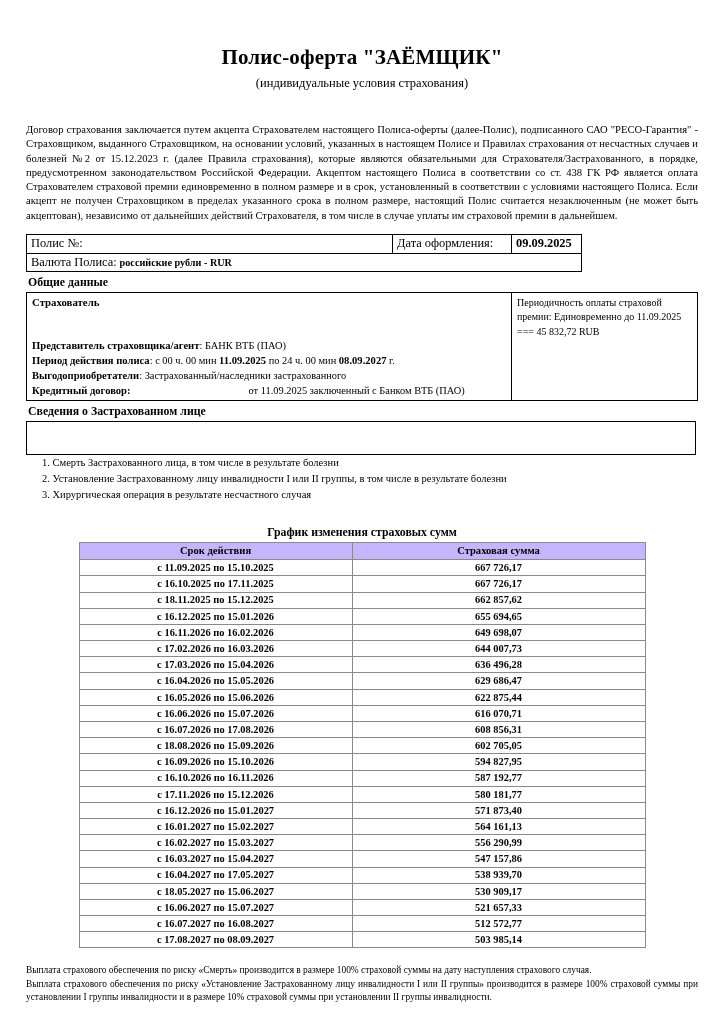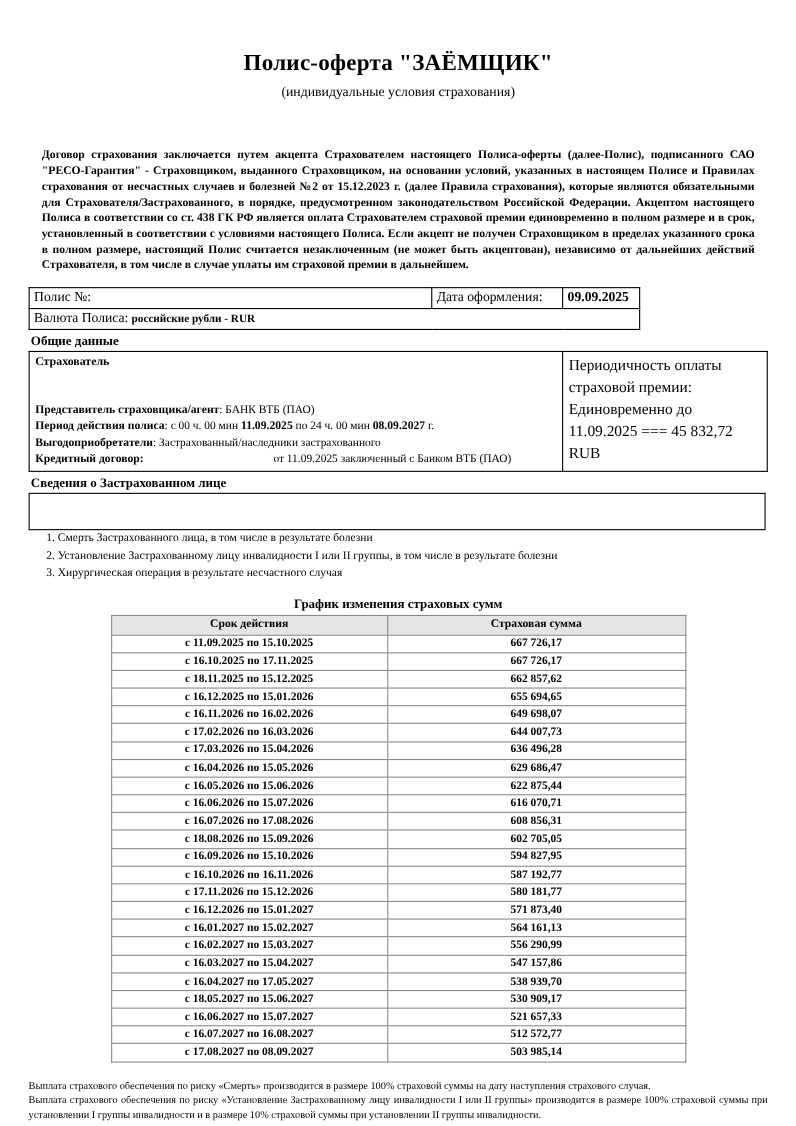"Договор страхования заключается путем" .intro { font-weight: bold -> none; margin: 12px -> 0 }
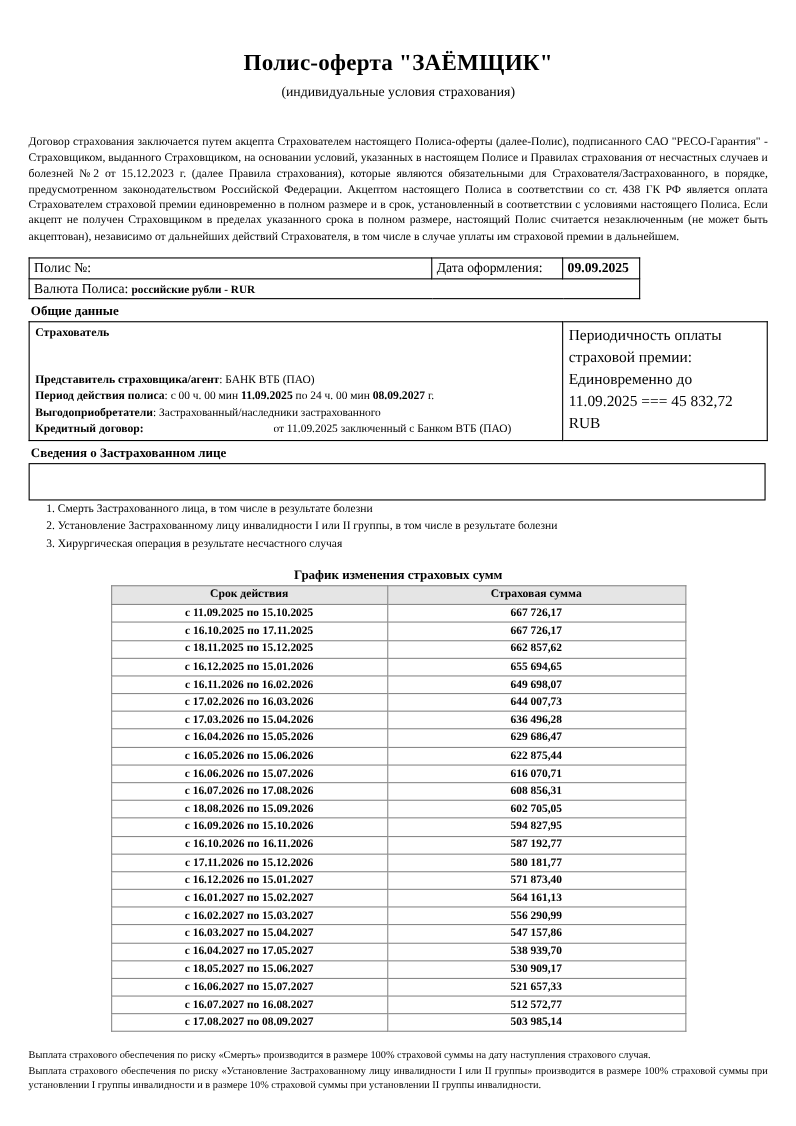"Периодичность оплаты страховой премии:" .gd-right { font-size: 14px -> 10px }
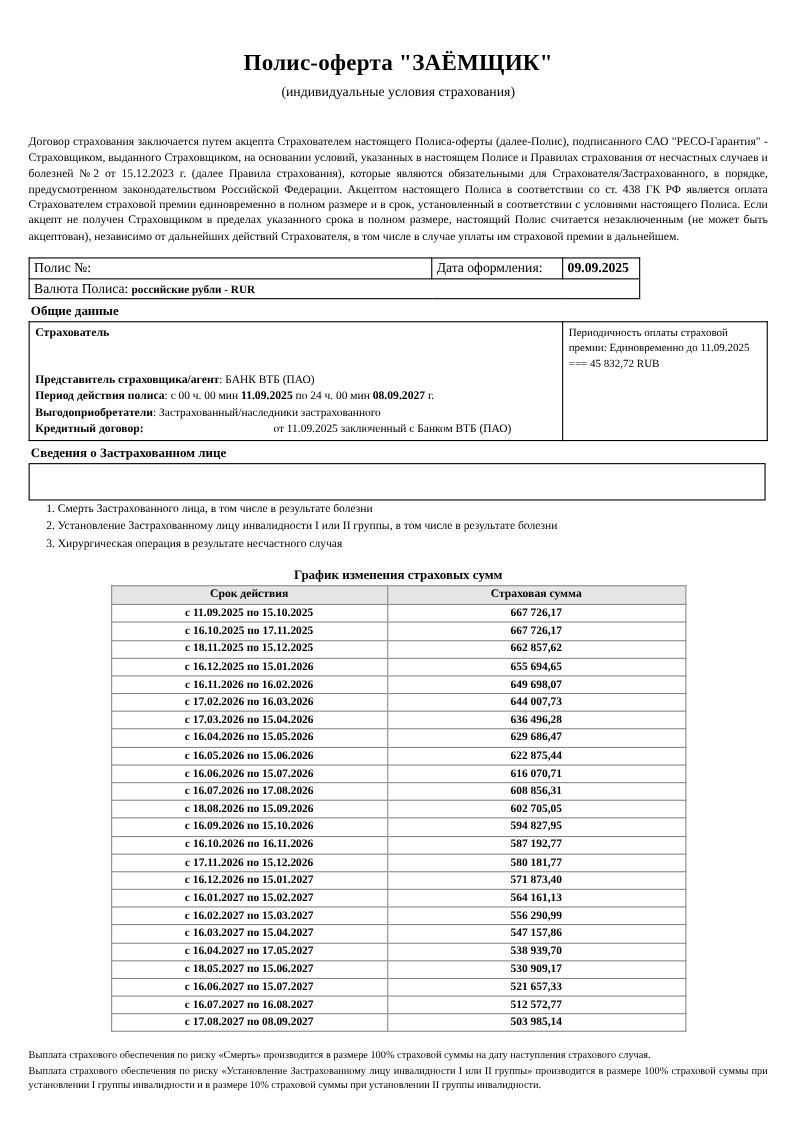"График изменения страховых сумм" .sched-wrap { margin-top: 12px -> 22px }
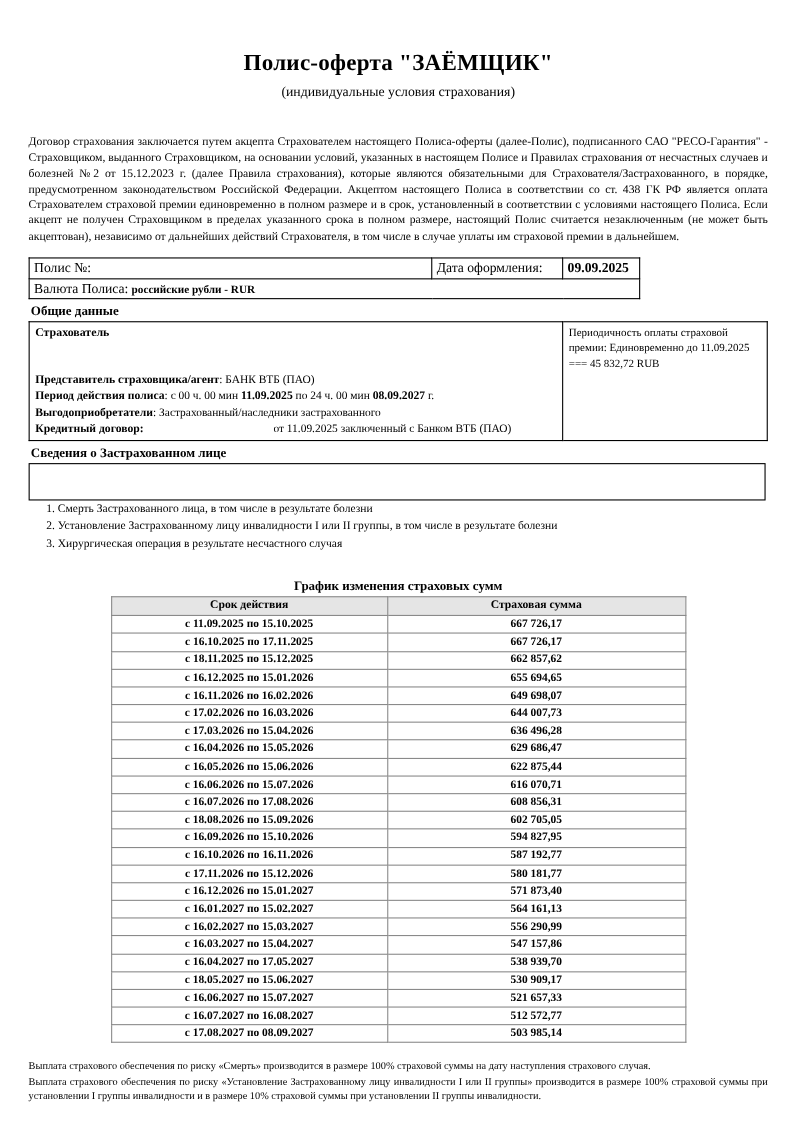"Срок действия" .sched-table th { background: #e5e5e5 -> #c4b5fd; padding: 2px 2px -> 2px 13px }
